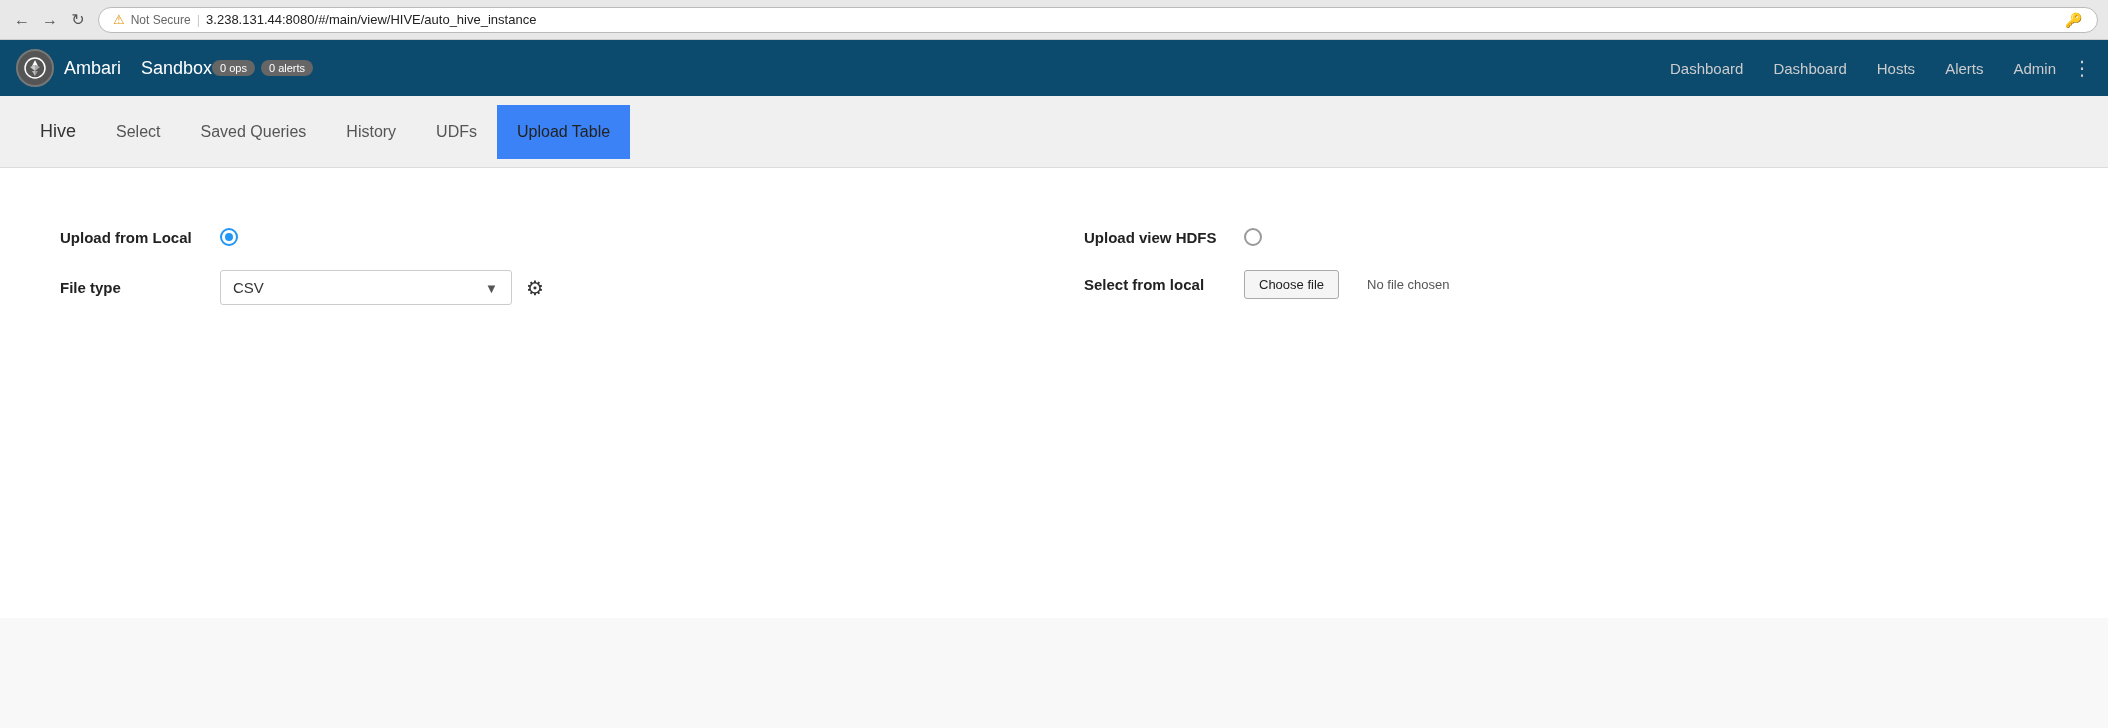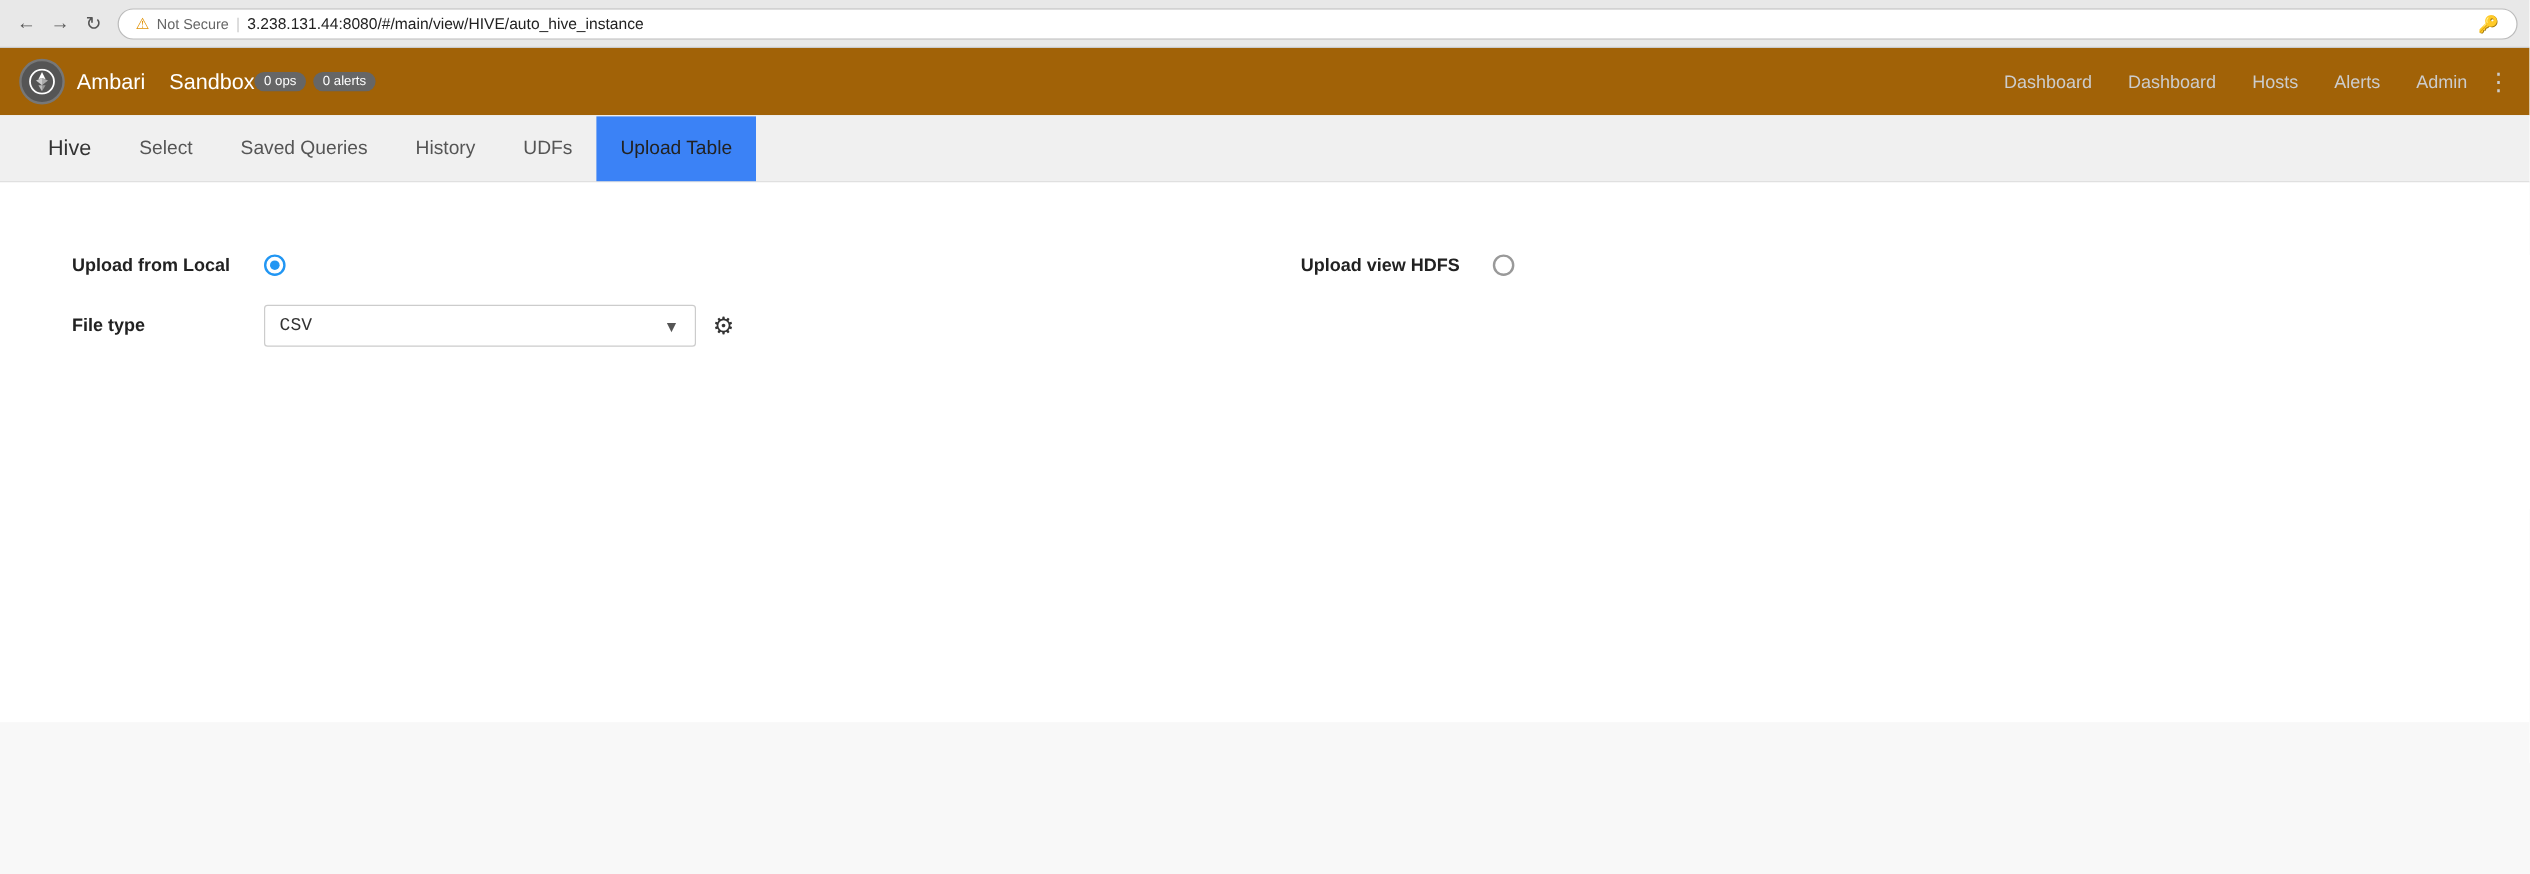"Ambari" .top-nav { background: #a16207 -> #0c4a6e }
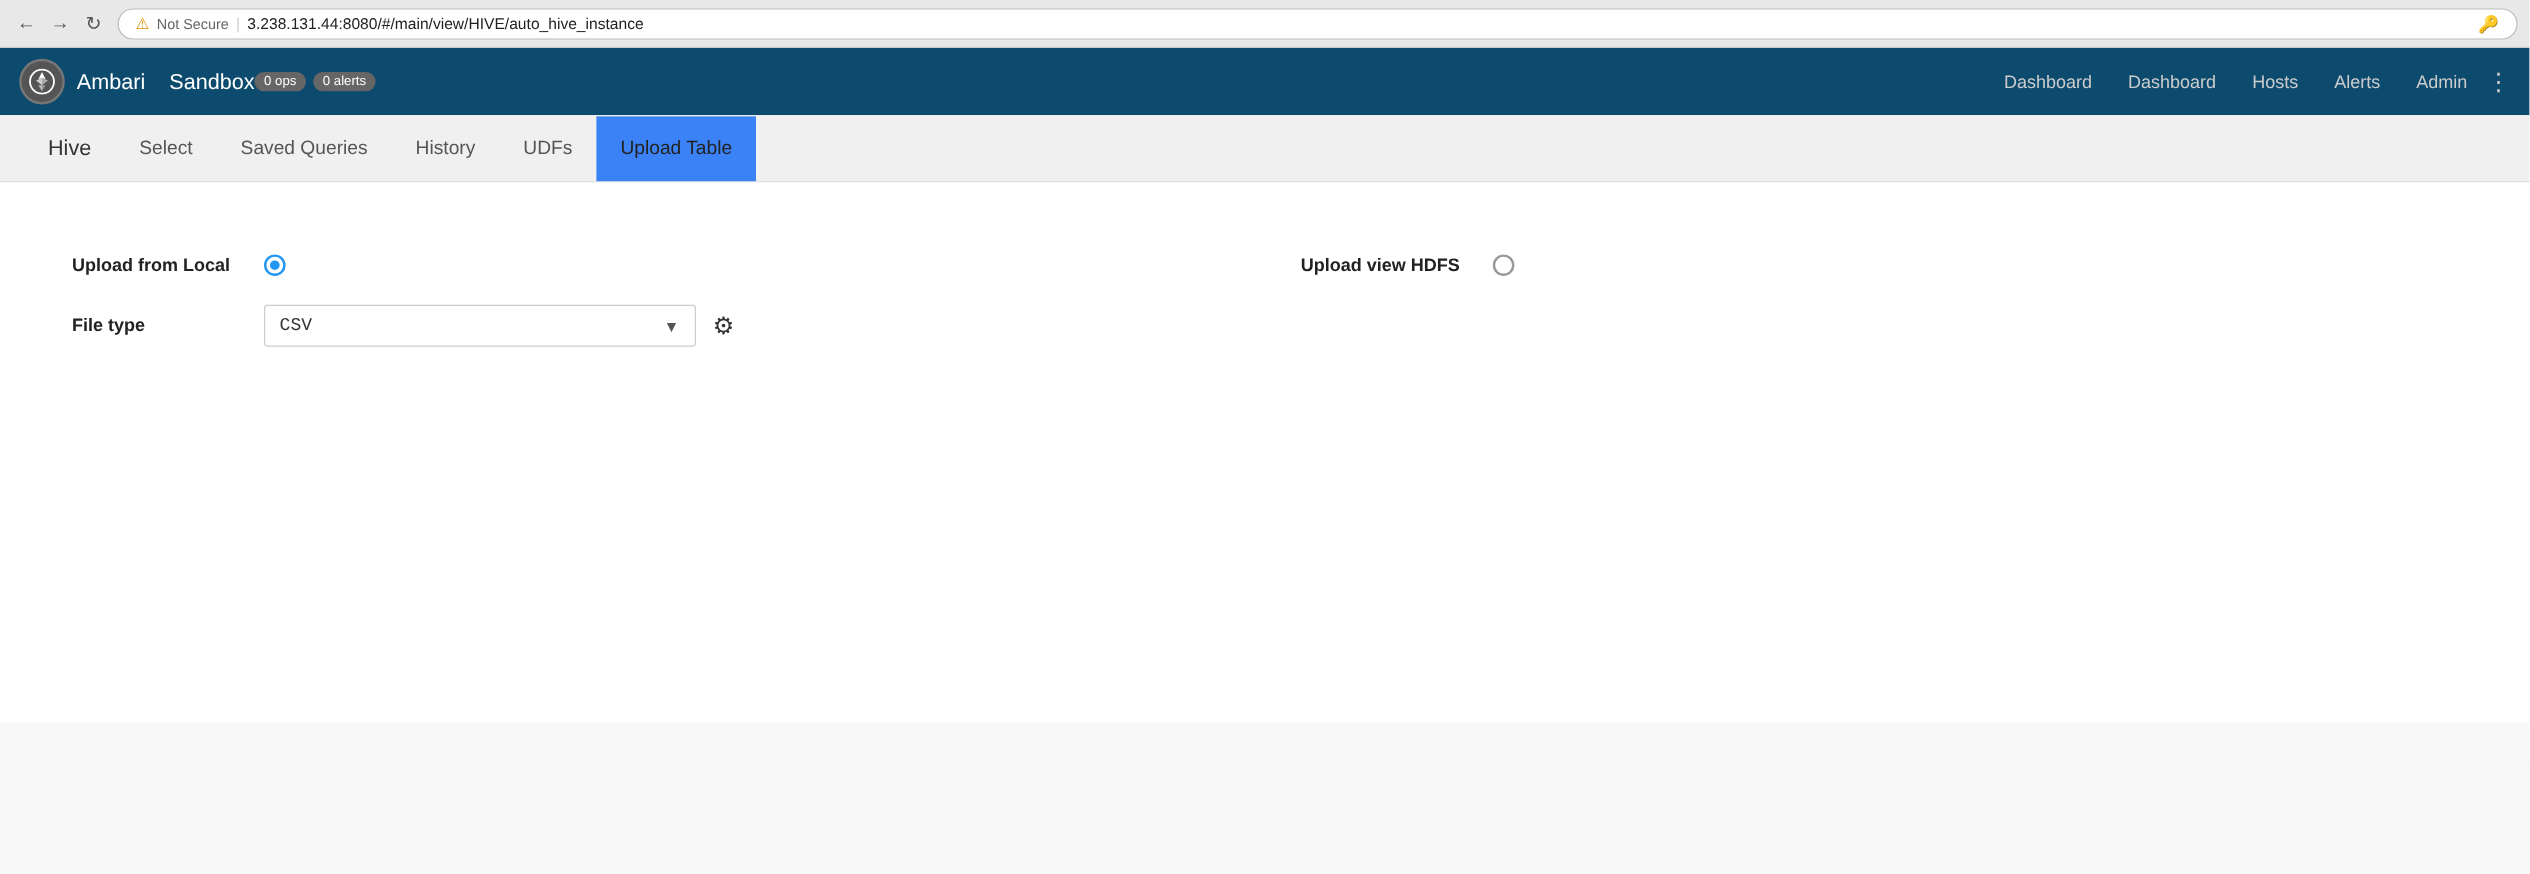"Hive" .hive-tabs { height: 56px -> 72px }
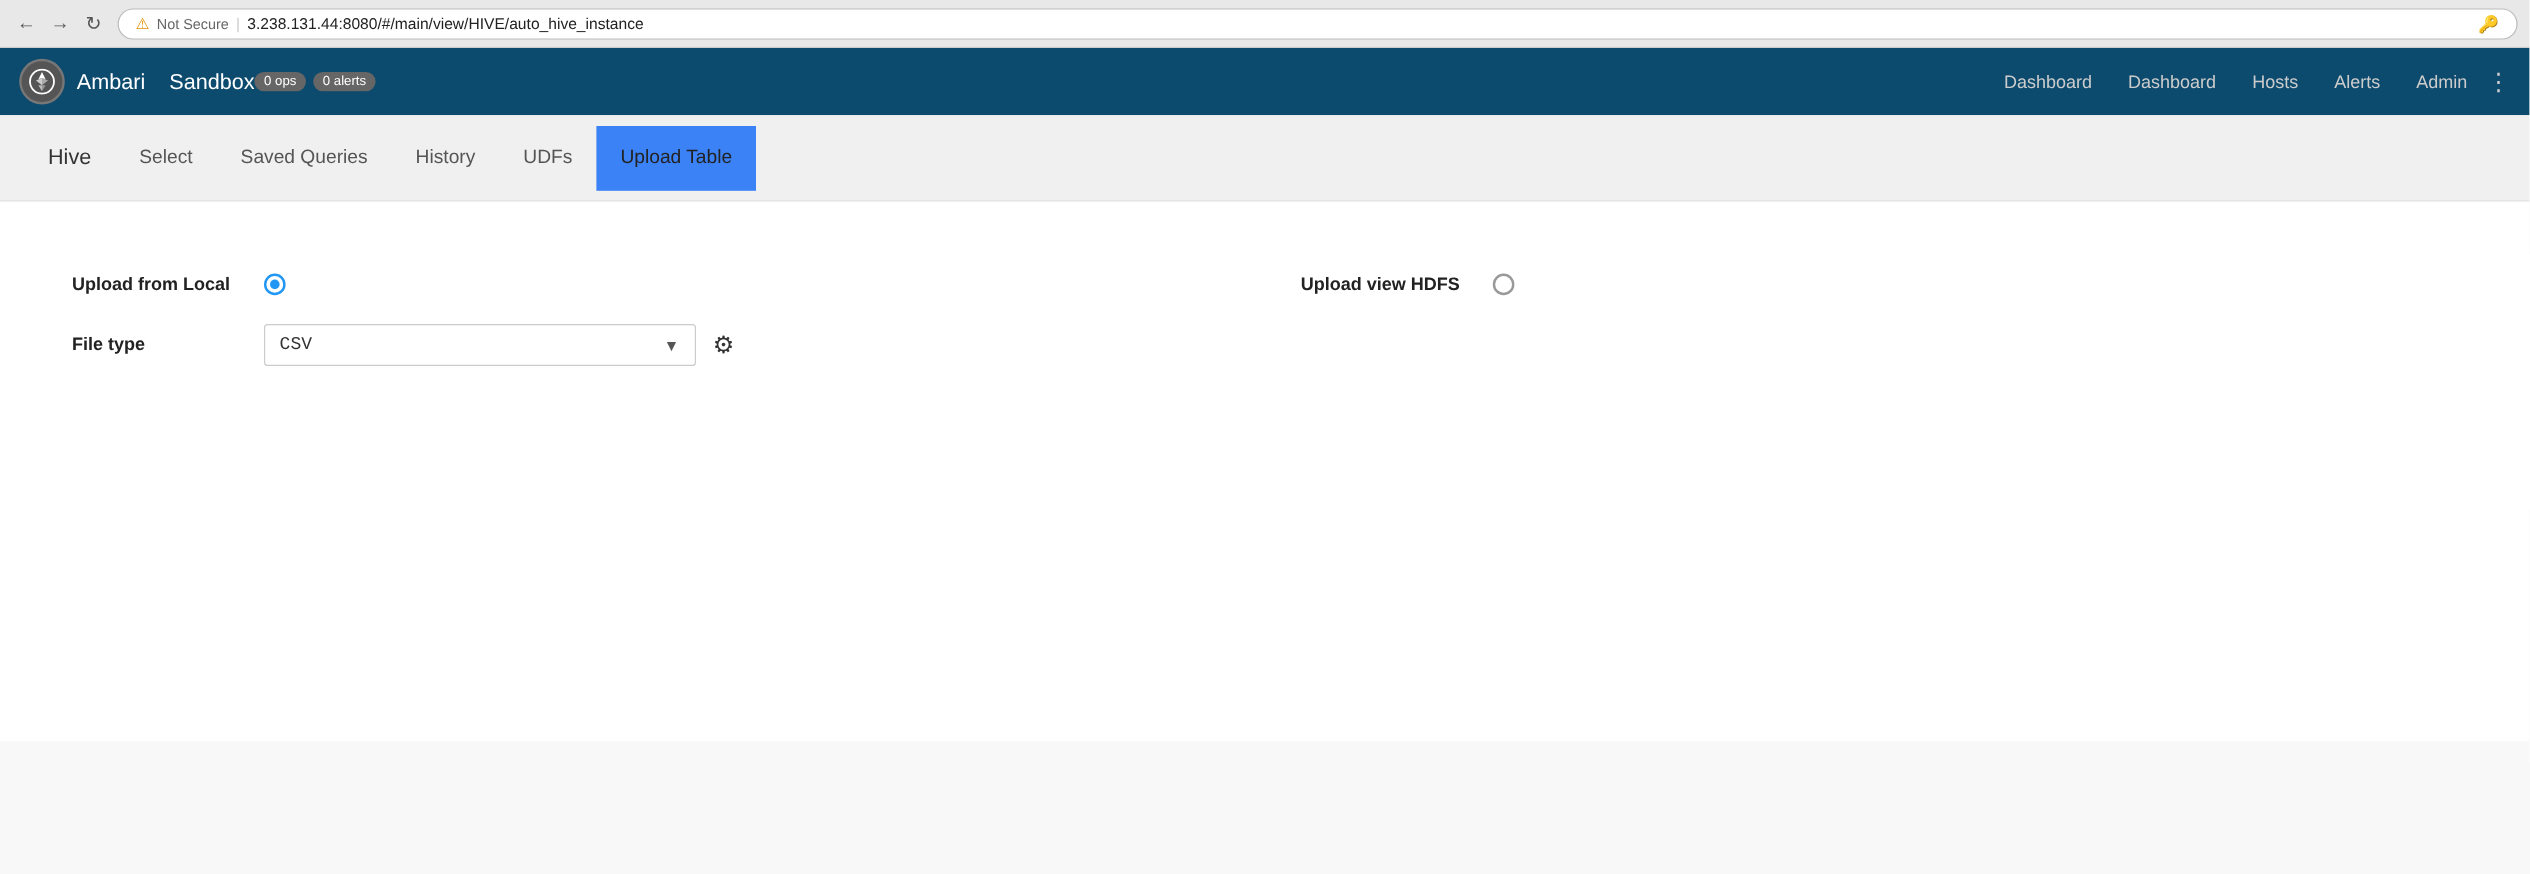"CSV" .file-type-select { font-family: Liberation Mono, monospace -> none; width: 360px -> 292px }
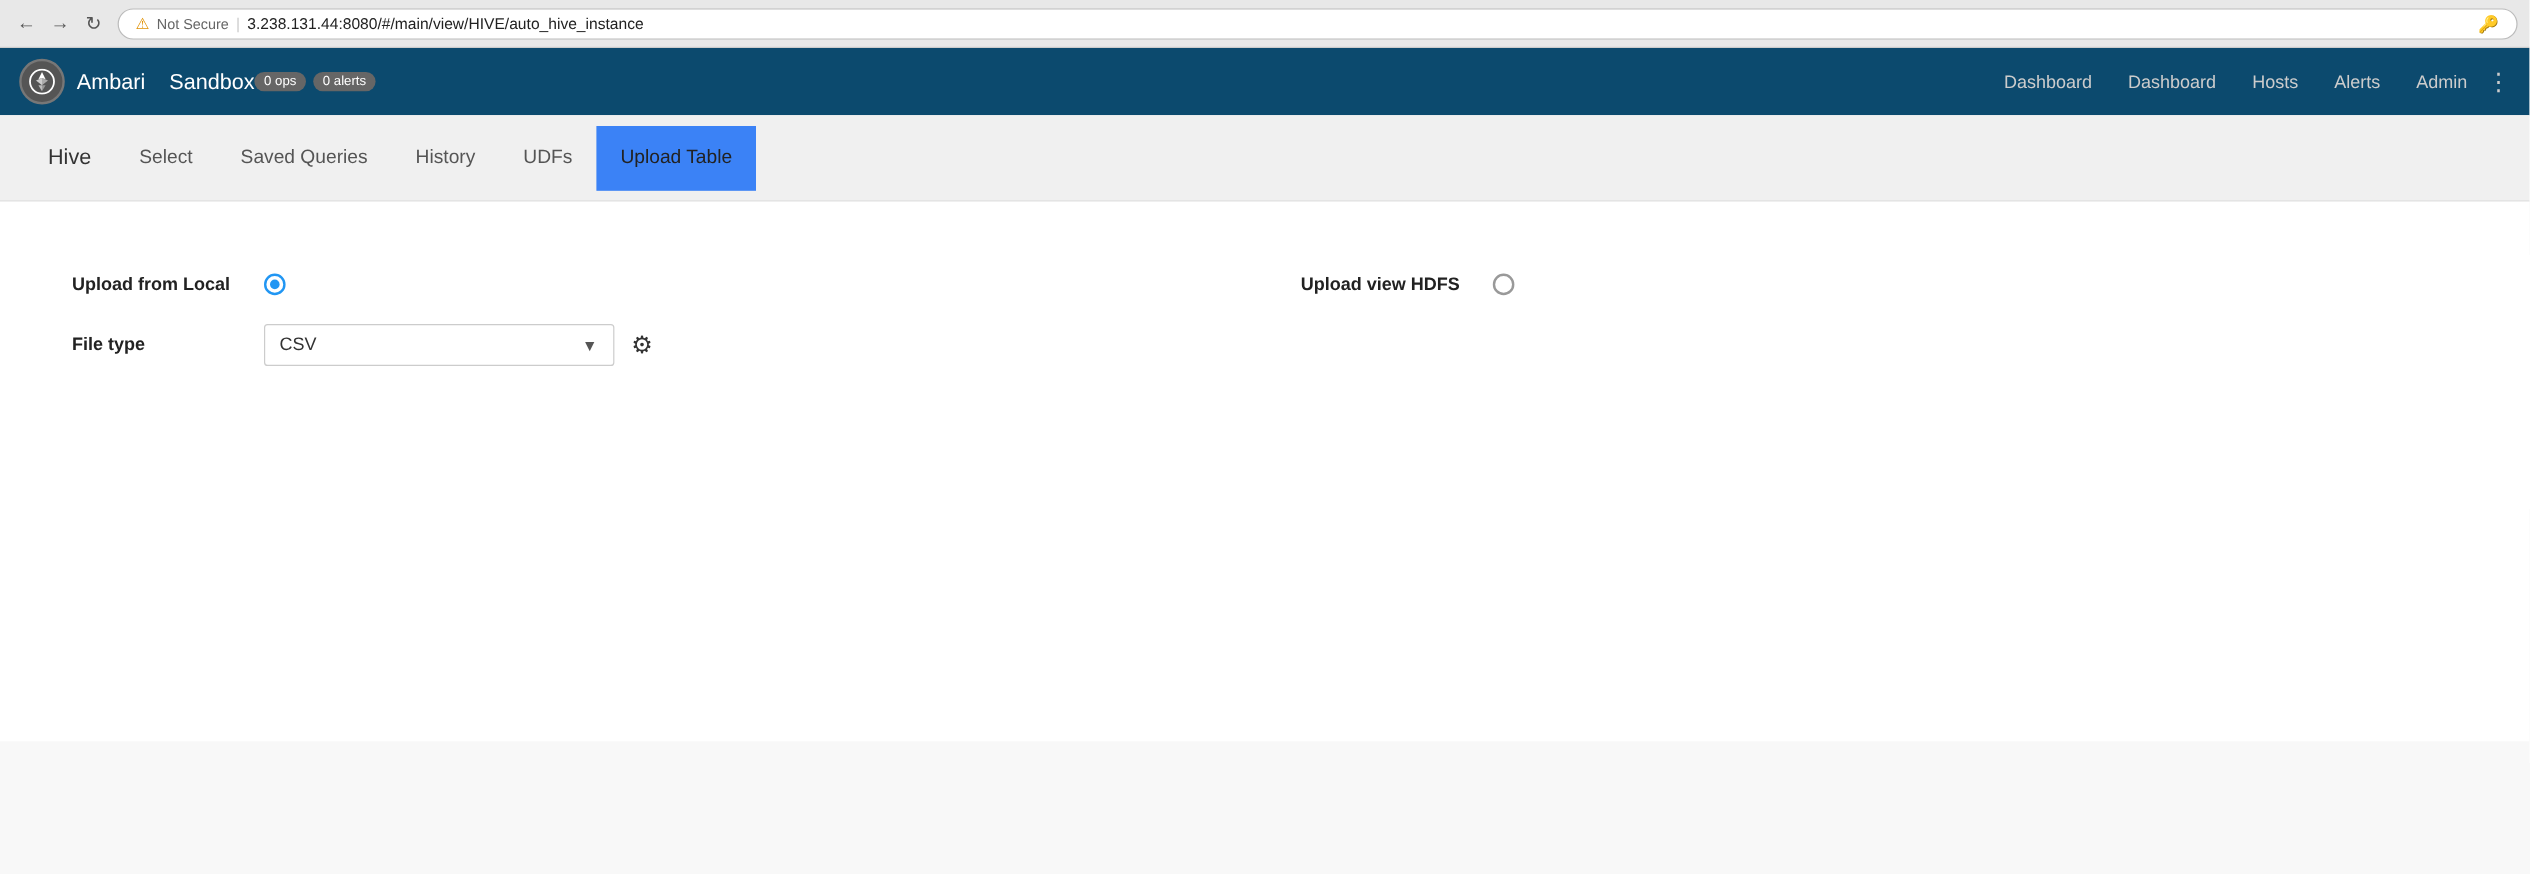"Select from local" div.form-row { html: none -> <div> <span>Select from local</span> <button>Choose file</button> <span>No file chosen</span> </div> }
